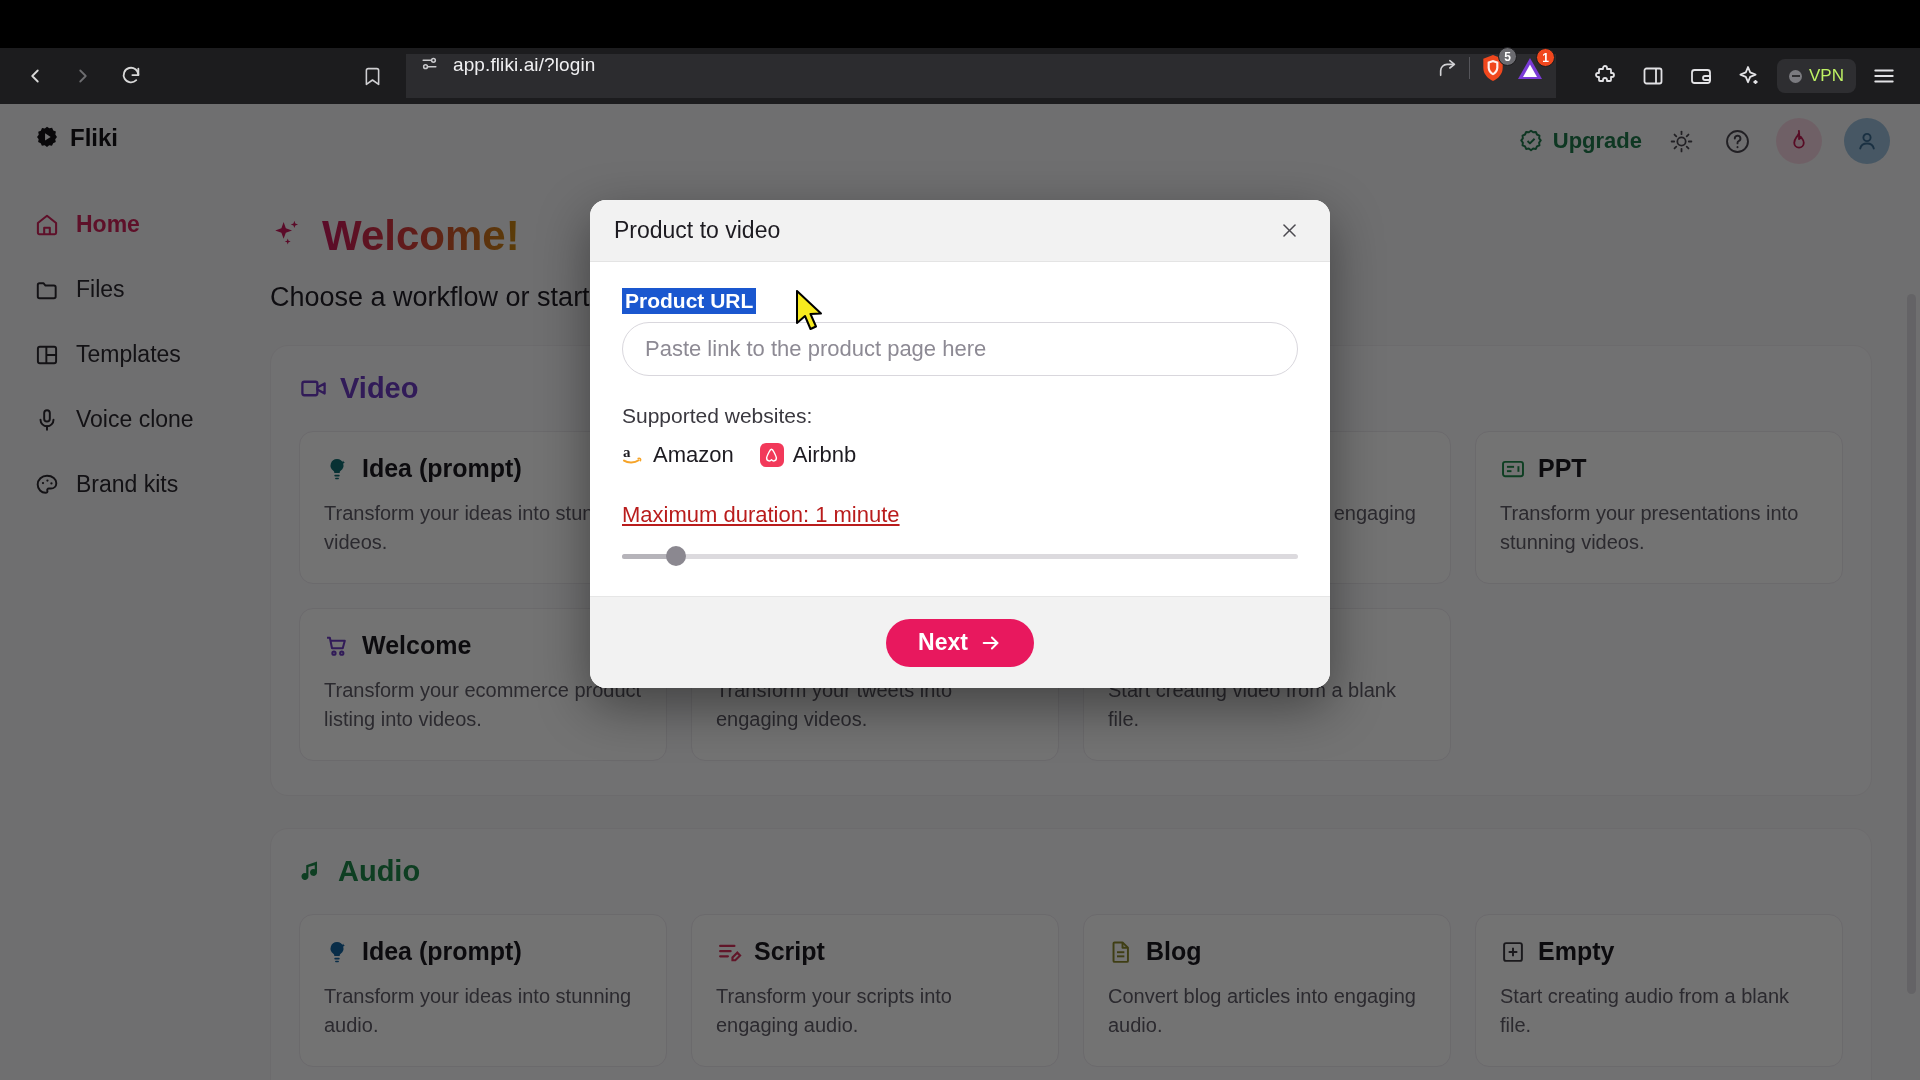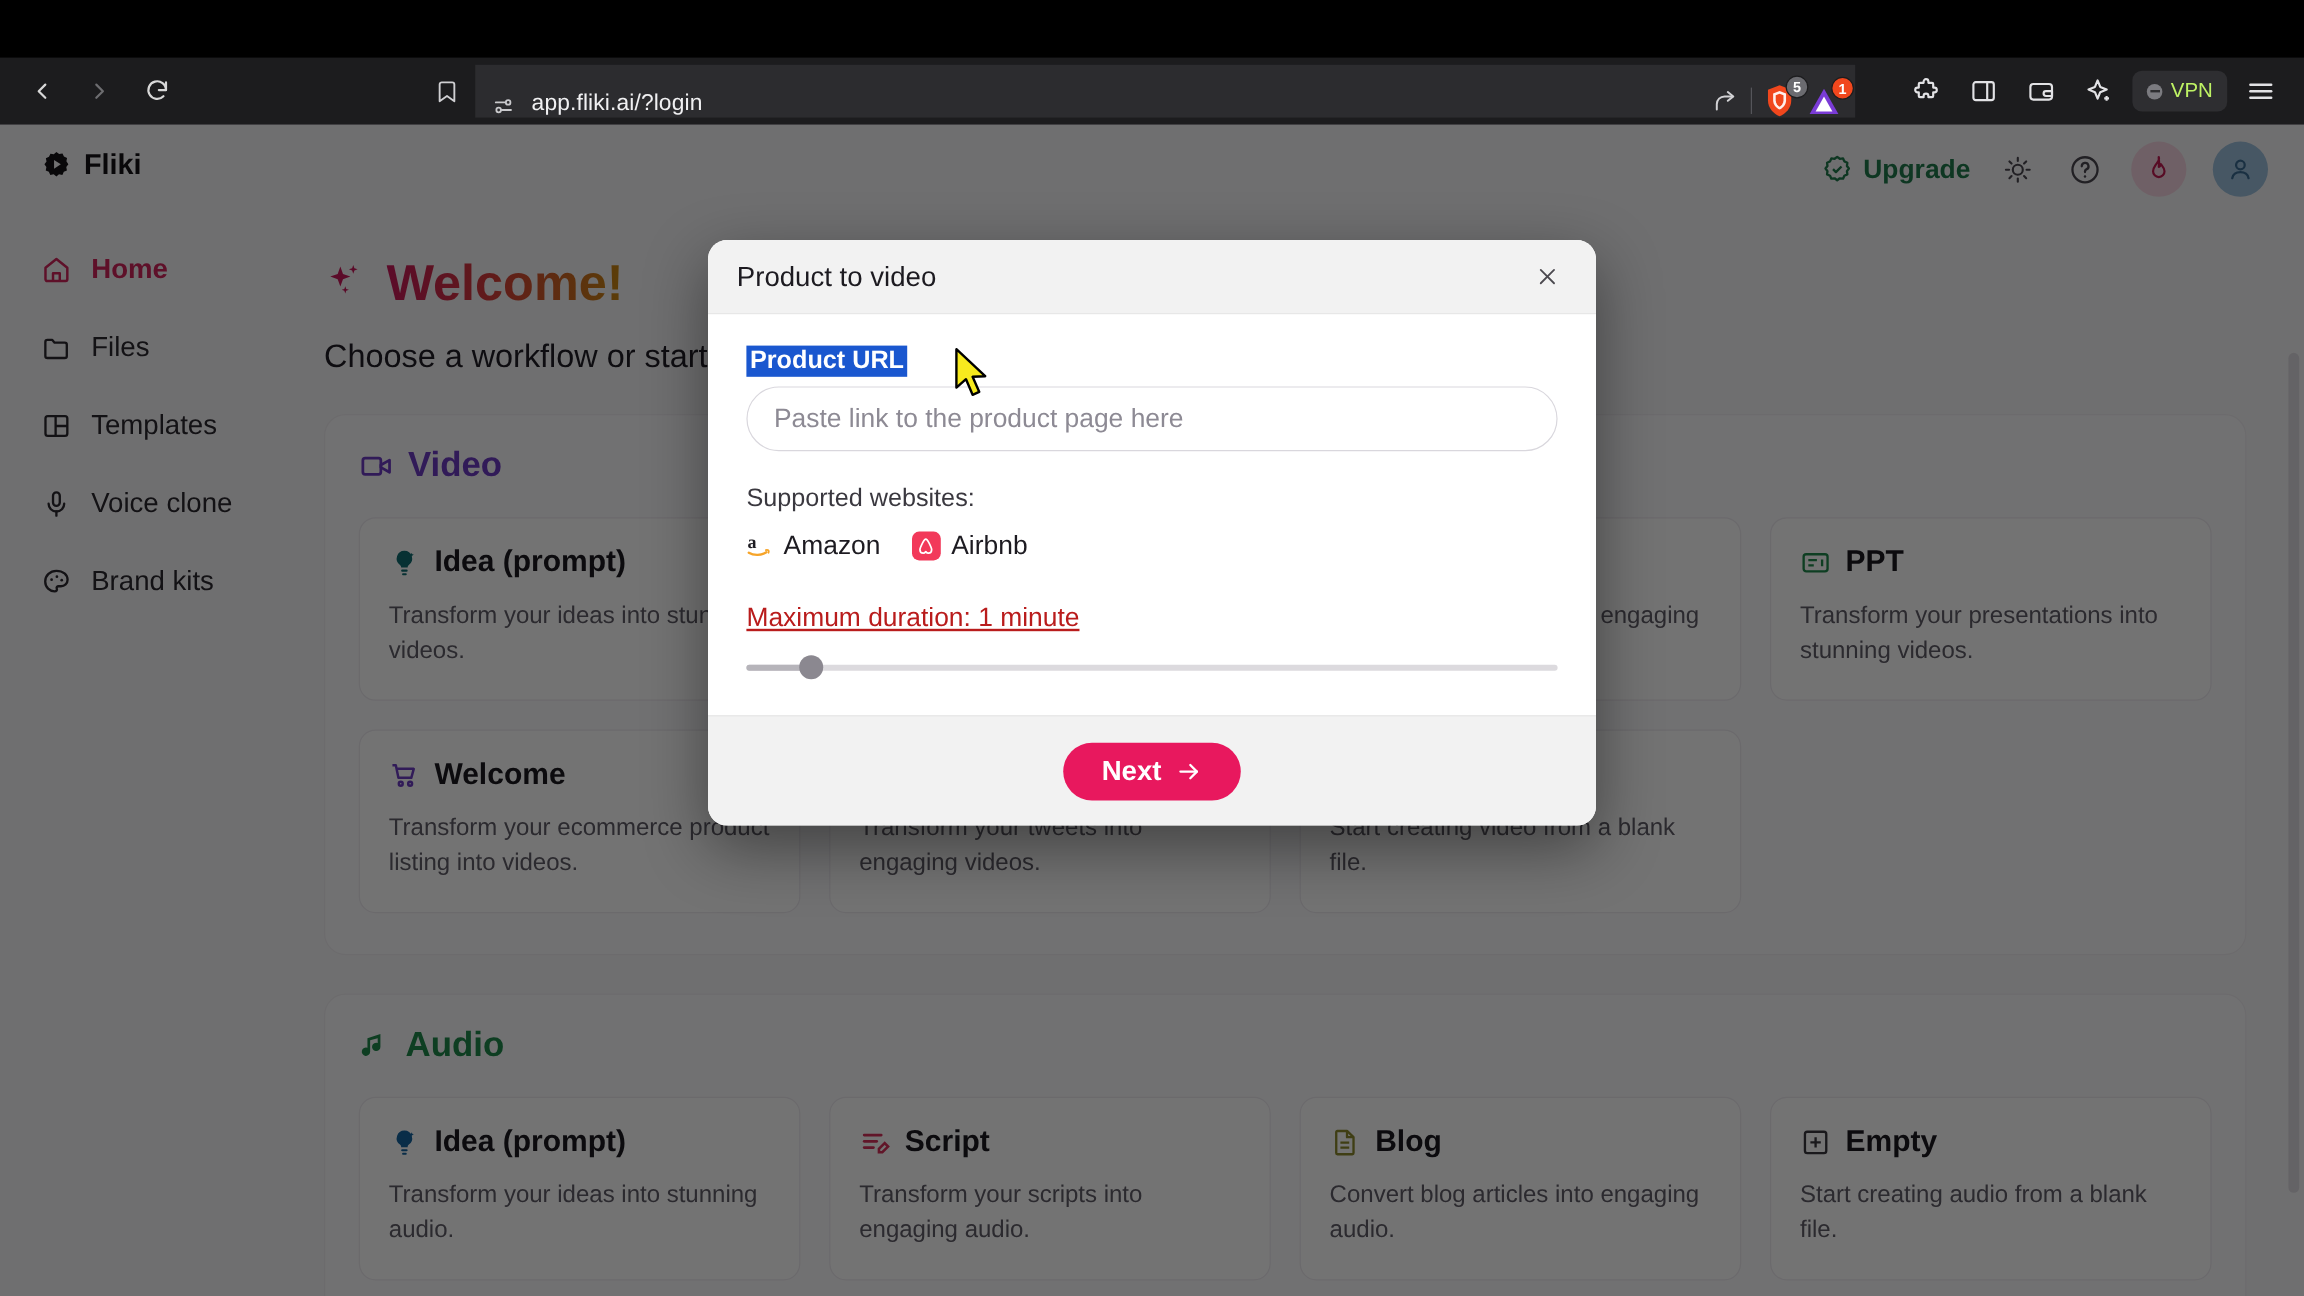"app.fliki.ai/?login" .urlbar { align-items: flex-end -> flex-start; margin-left: 4px -> 14px }
